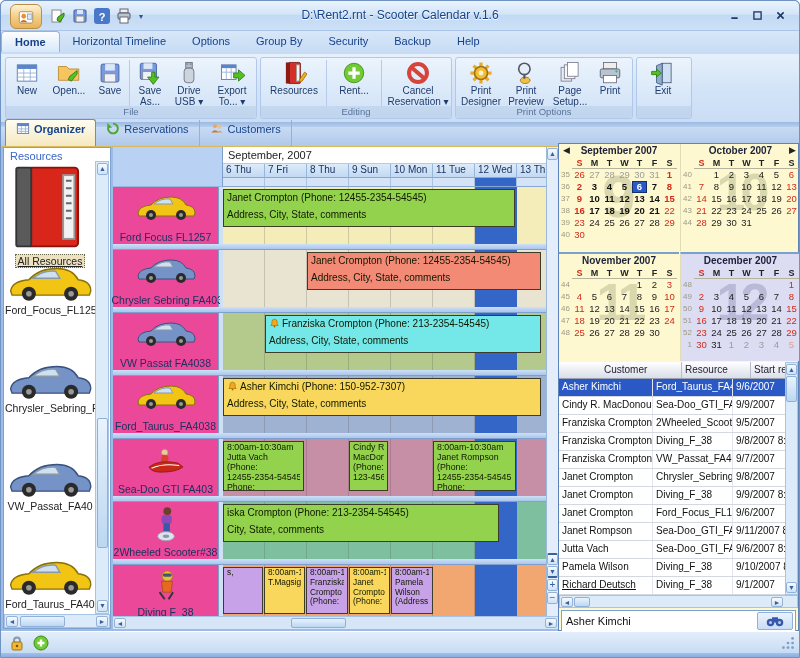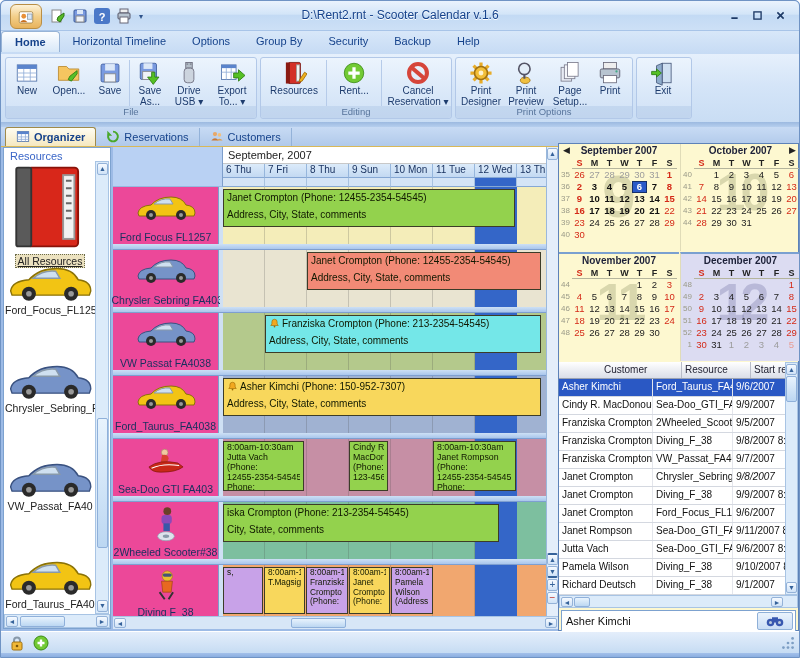"Organizer" .dtab { padding: 2px 10px 3px -> 2px 10px 11px }
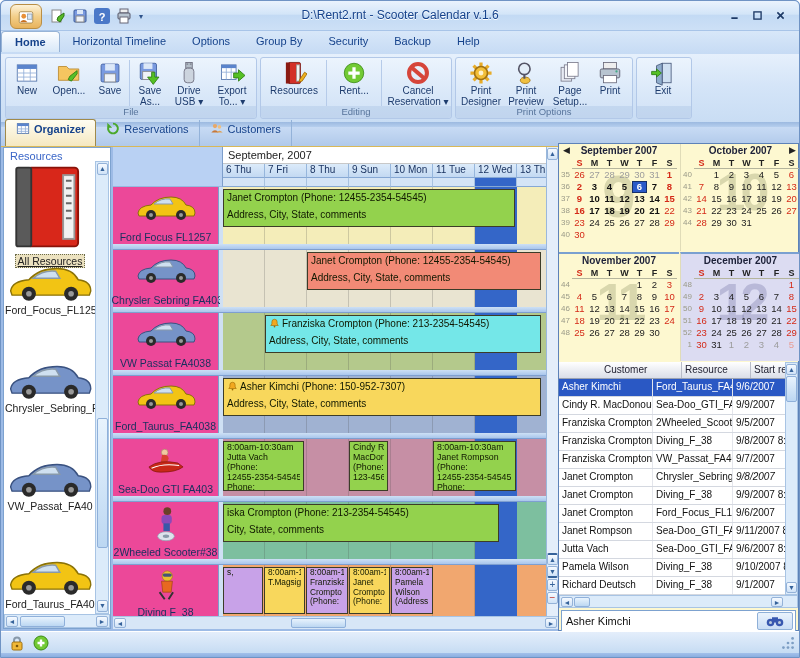"9/8/2007" div.cc { font-style: italic -> none }
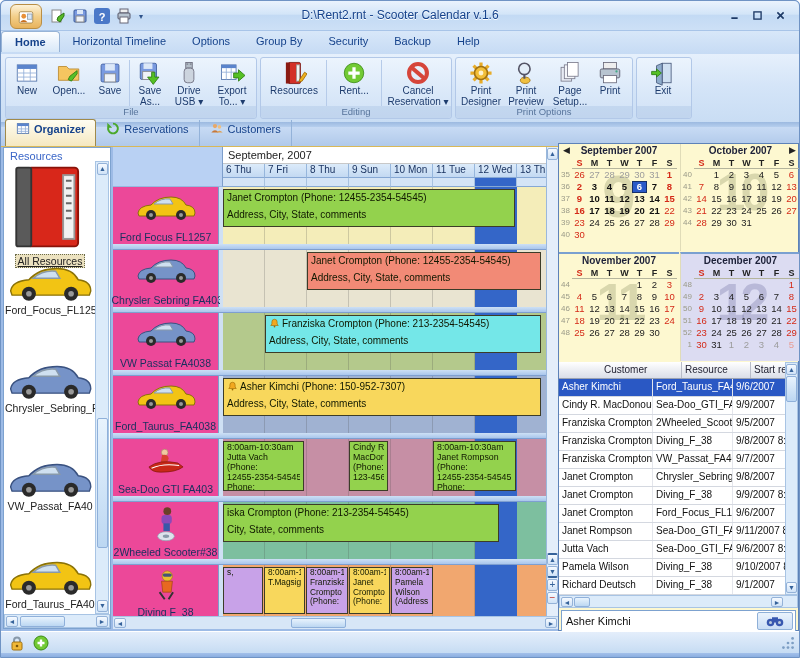"Richard Deutsch" div.cc { text-decoration: none -> underline }
